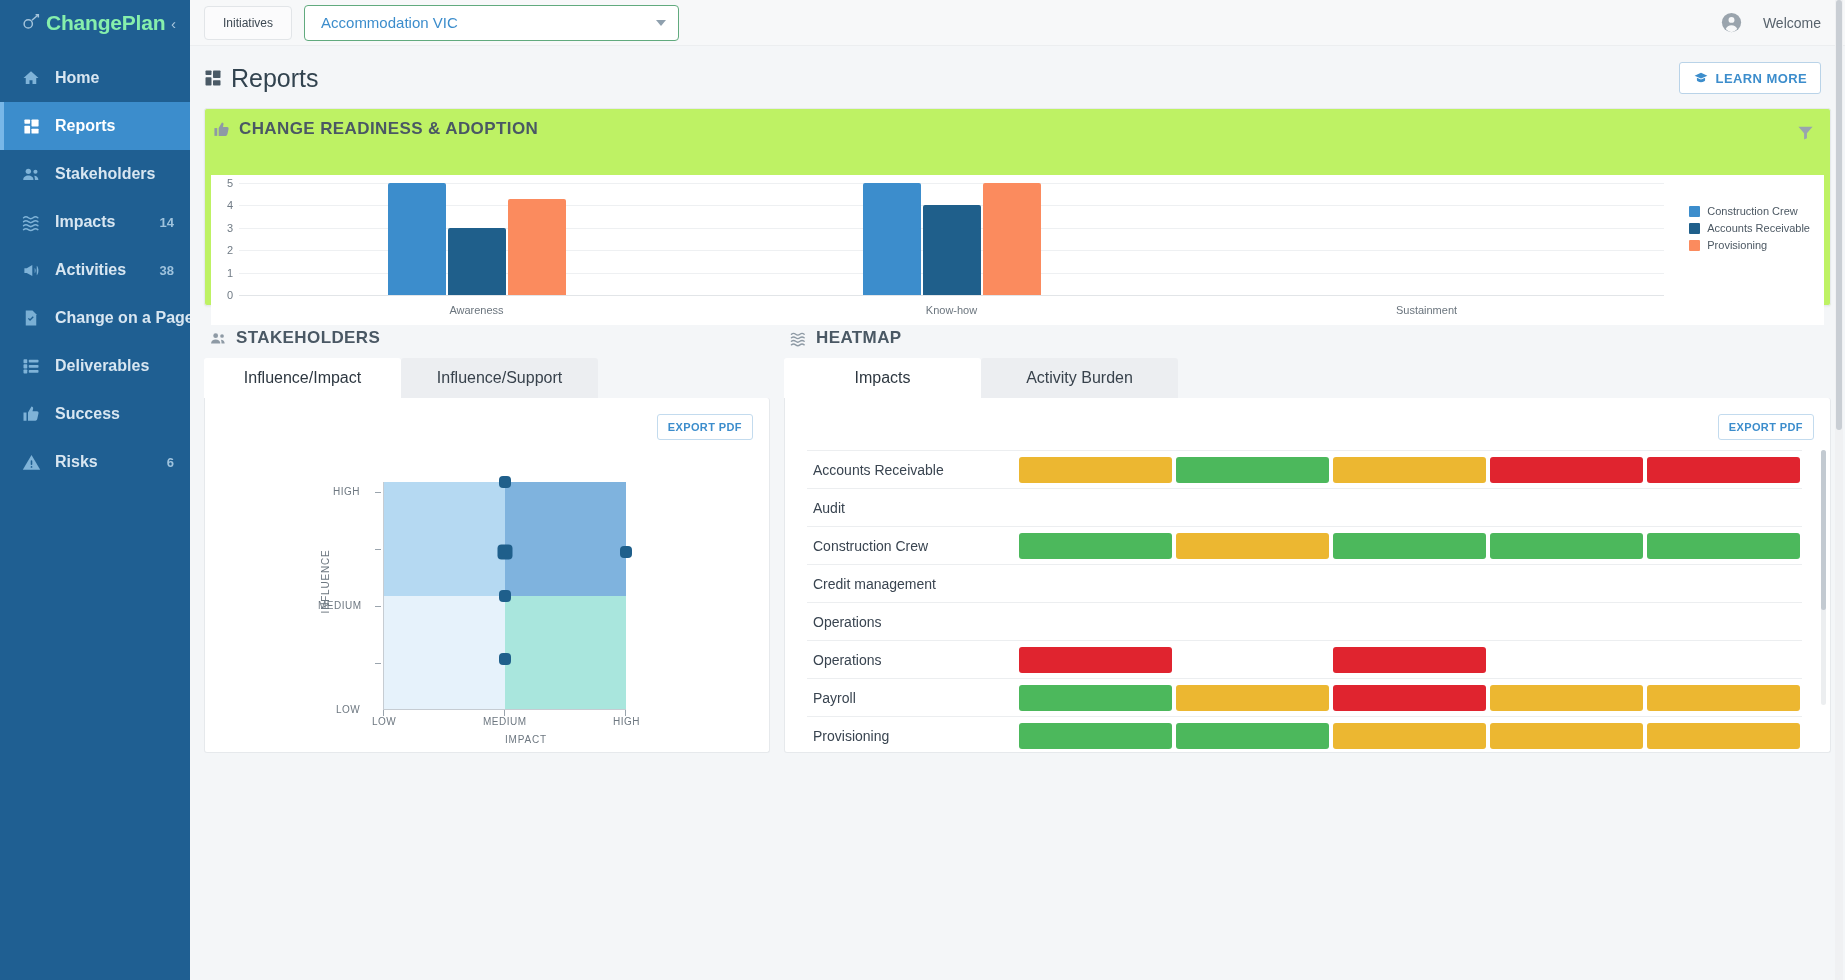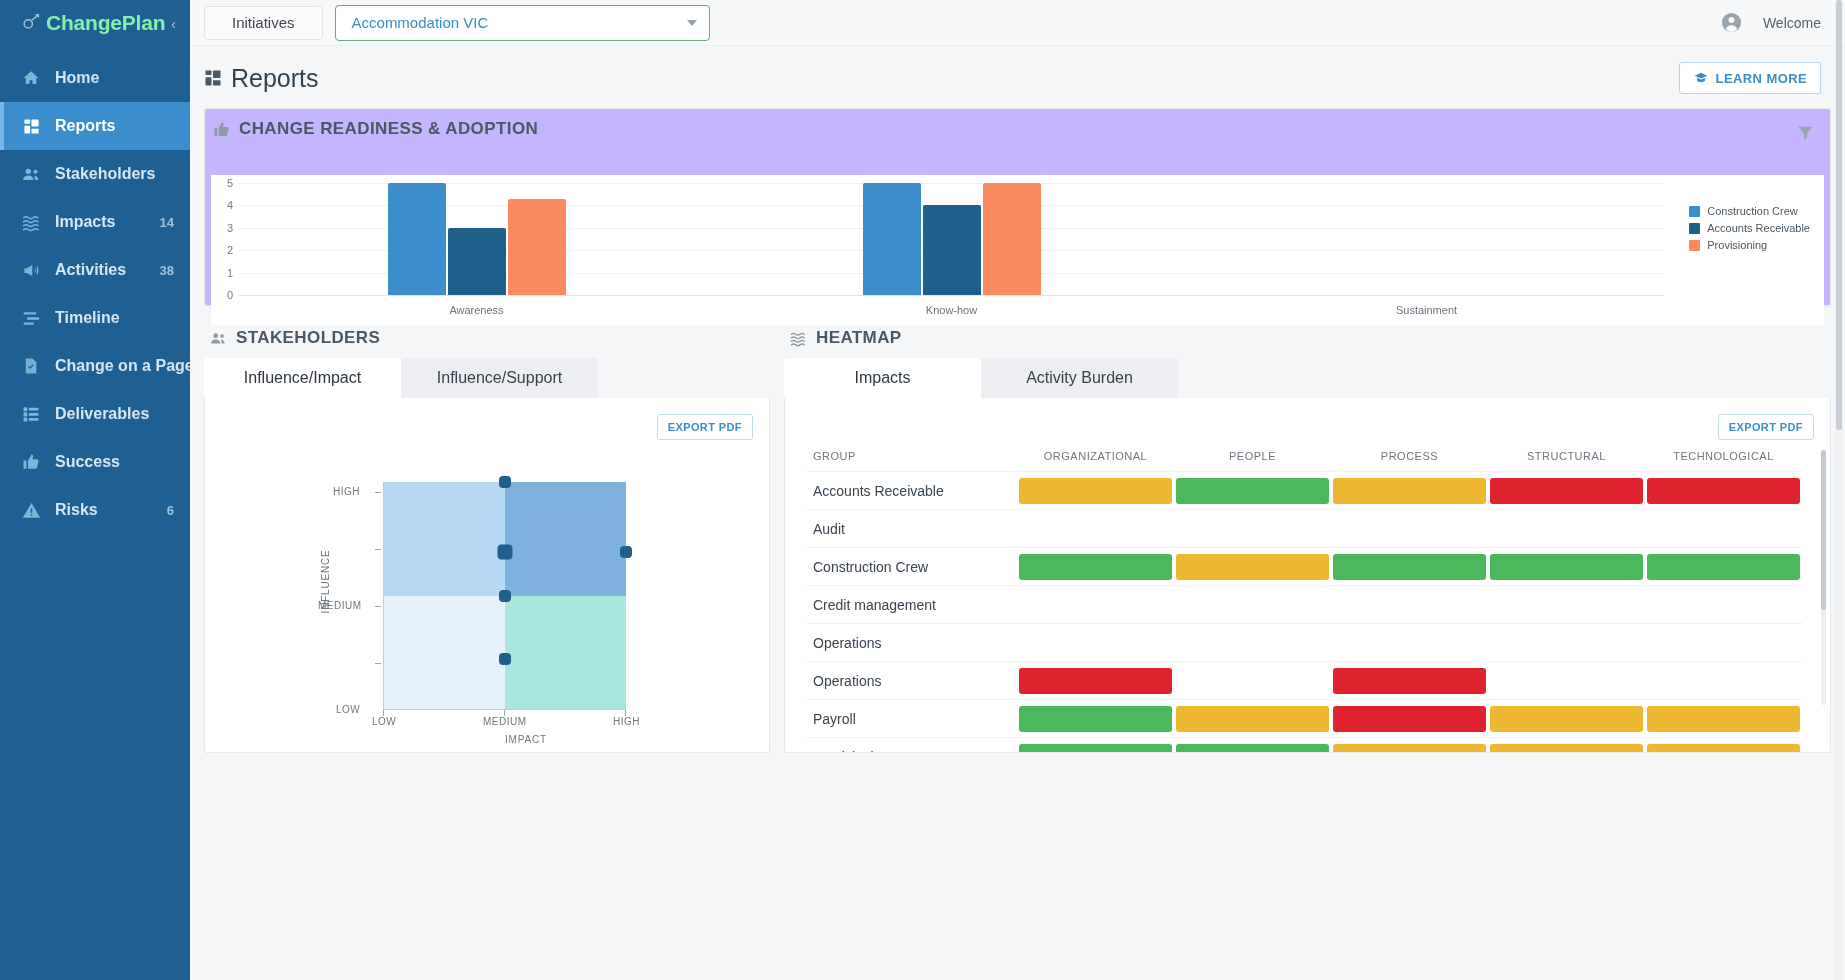"Initiatives" .btn-initiatives { font-size: 15px -> 12px; padding: 0 27px -> 0 18px }
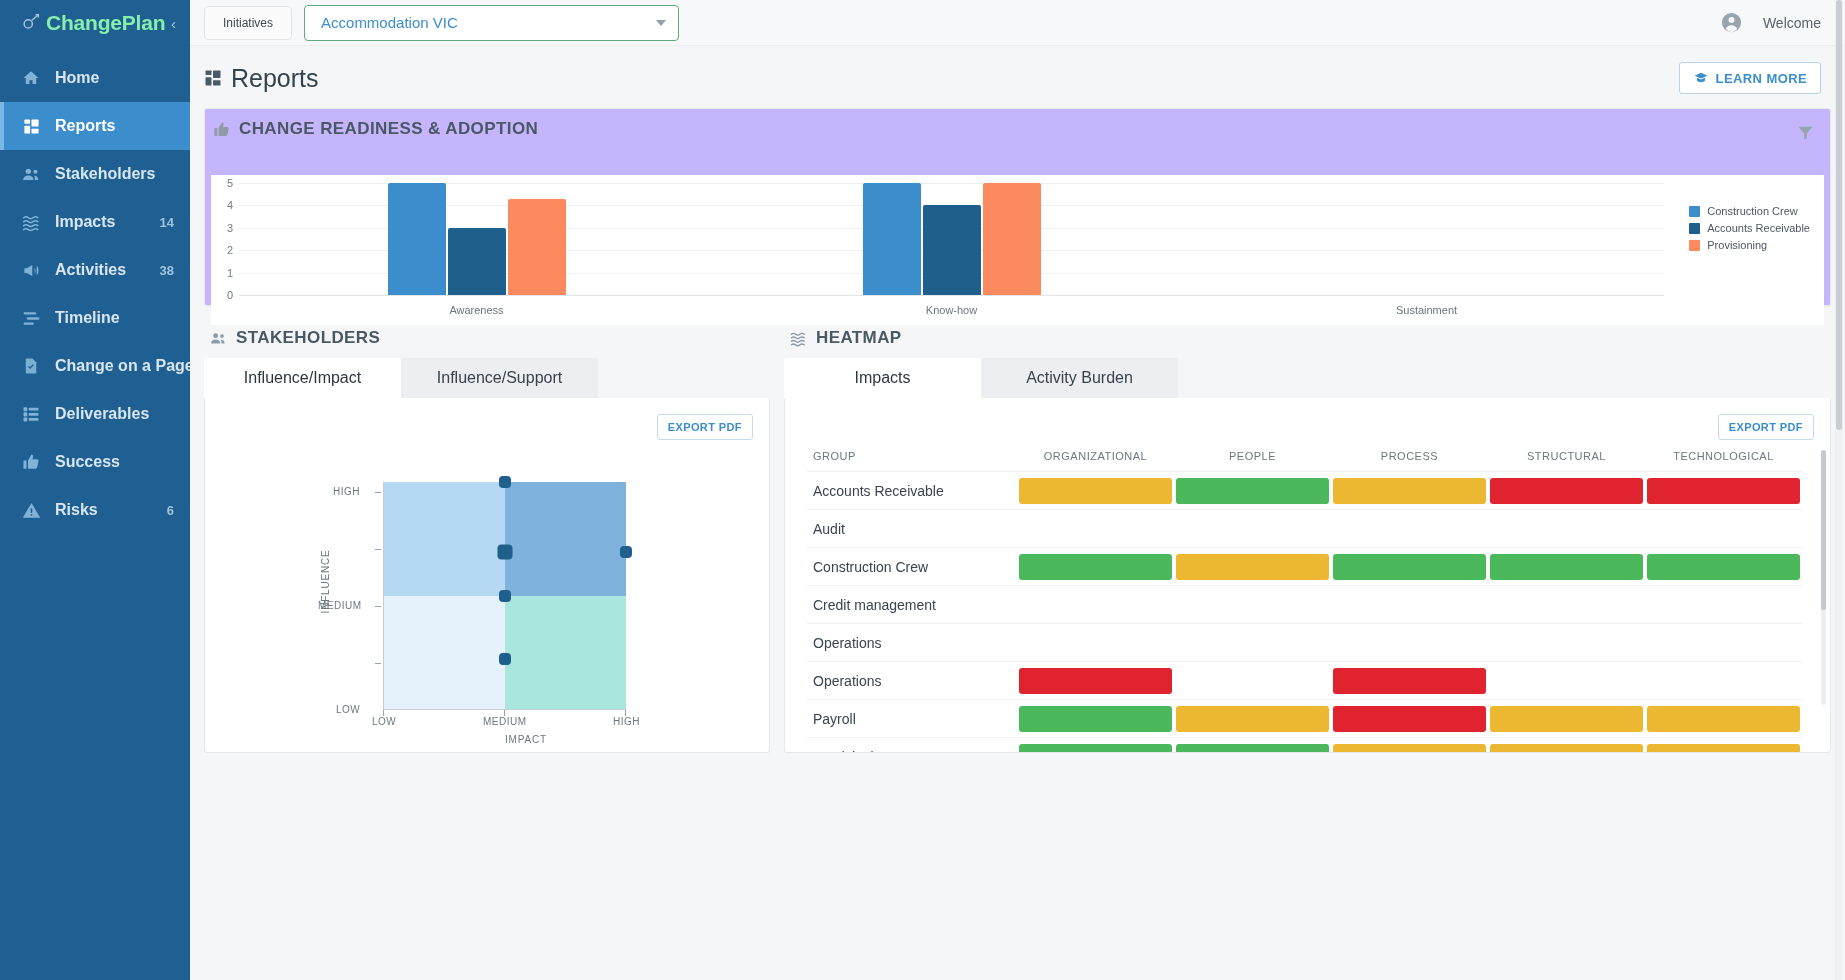"CHANGE READINESS & ADOPTION" .chart-card { background: #c4b5fd -> #bef264 }
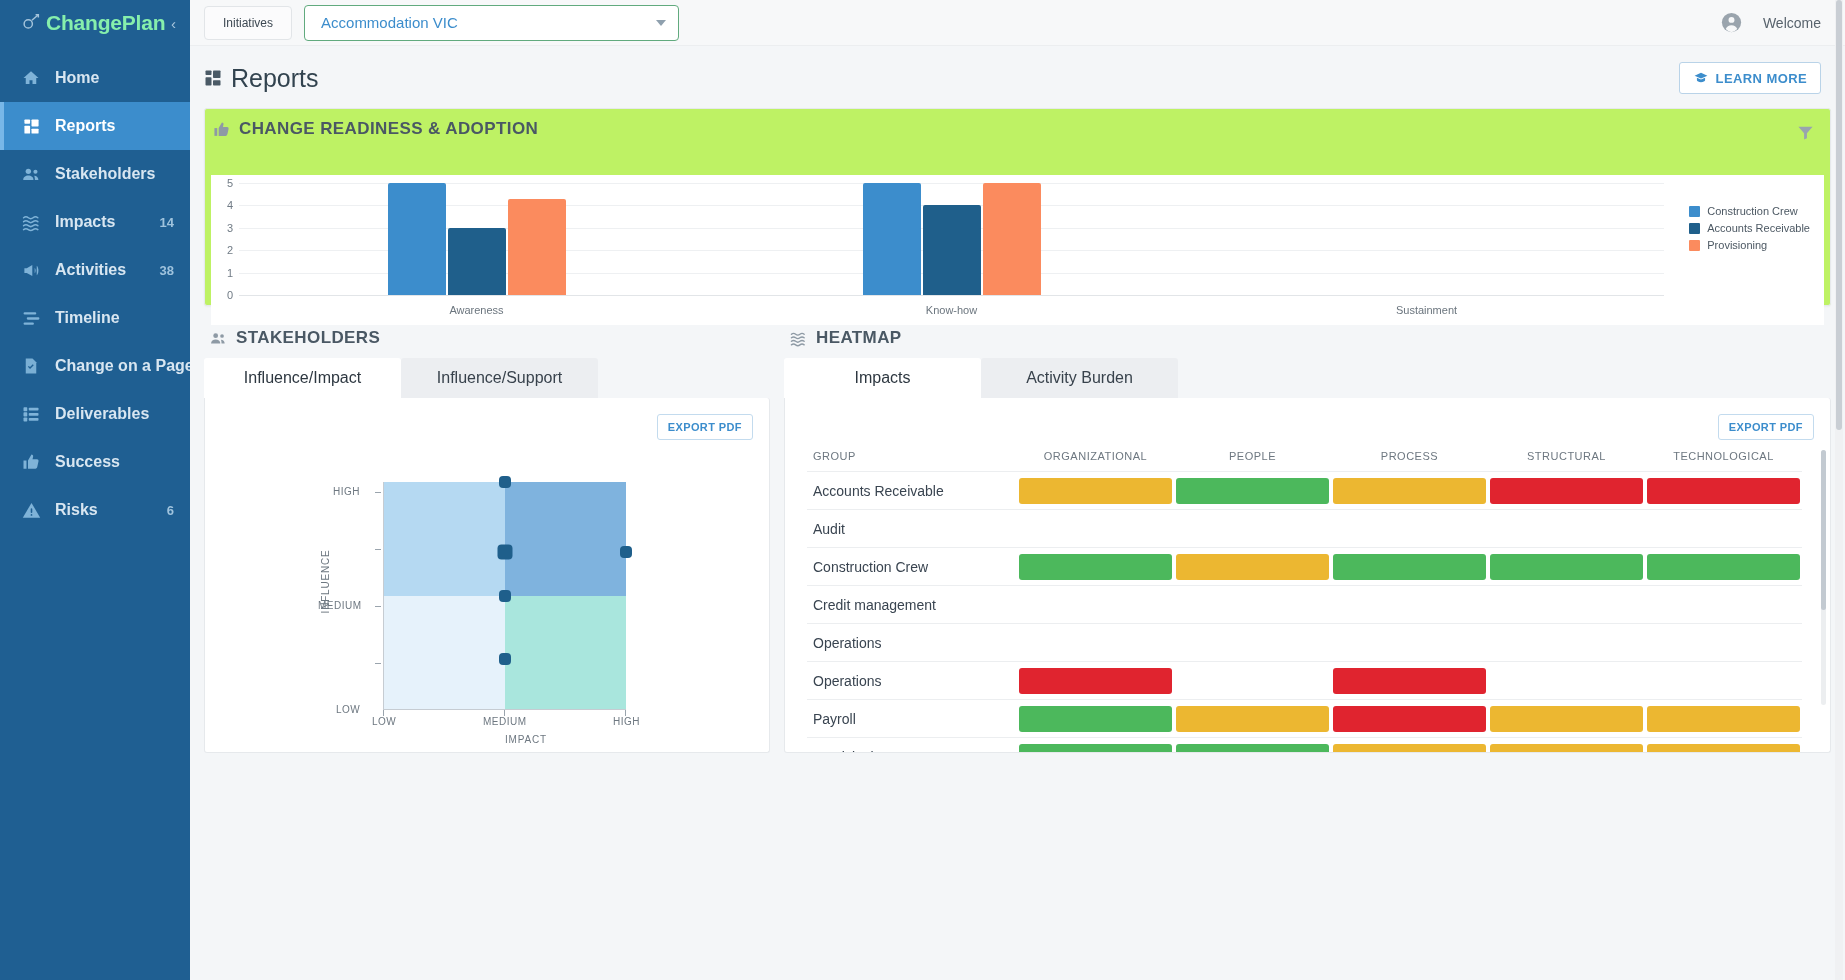"Timeline" div.nav-item { html: <div> <span> <svg> <rect></rect> <rect></rect> <rect></rect> </svg> </span> <span>Timeline</span> <span></span> </div> -> none }
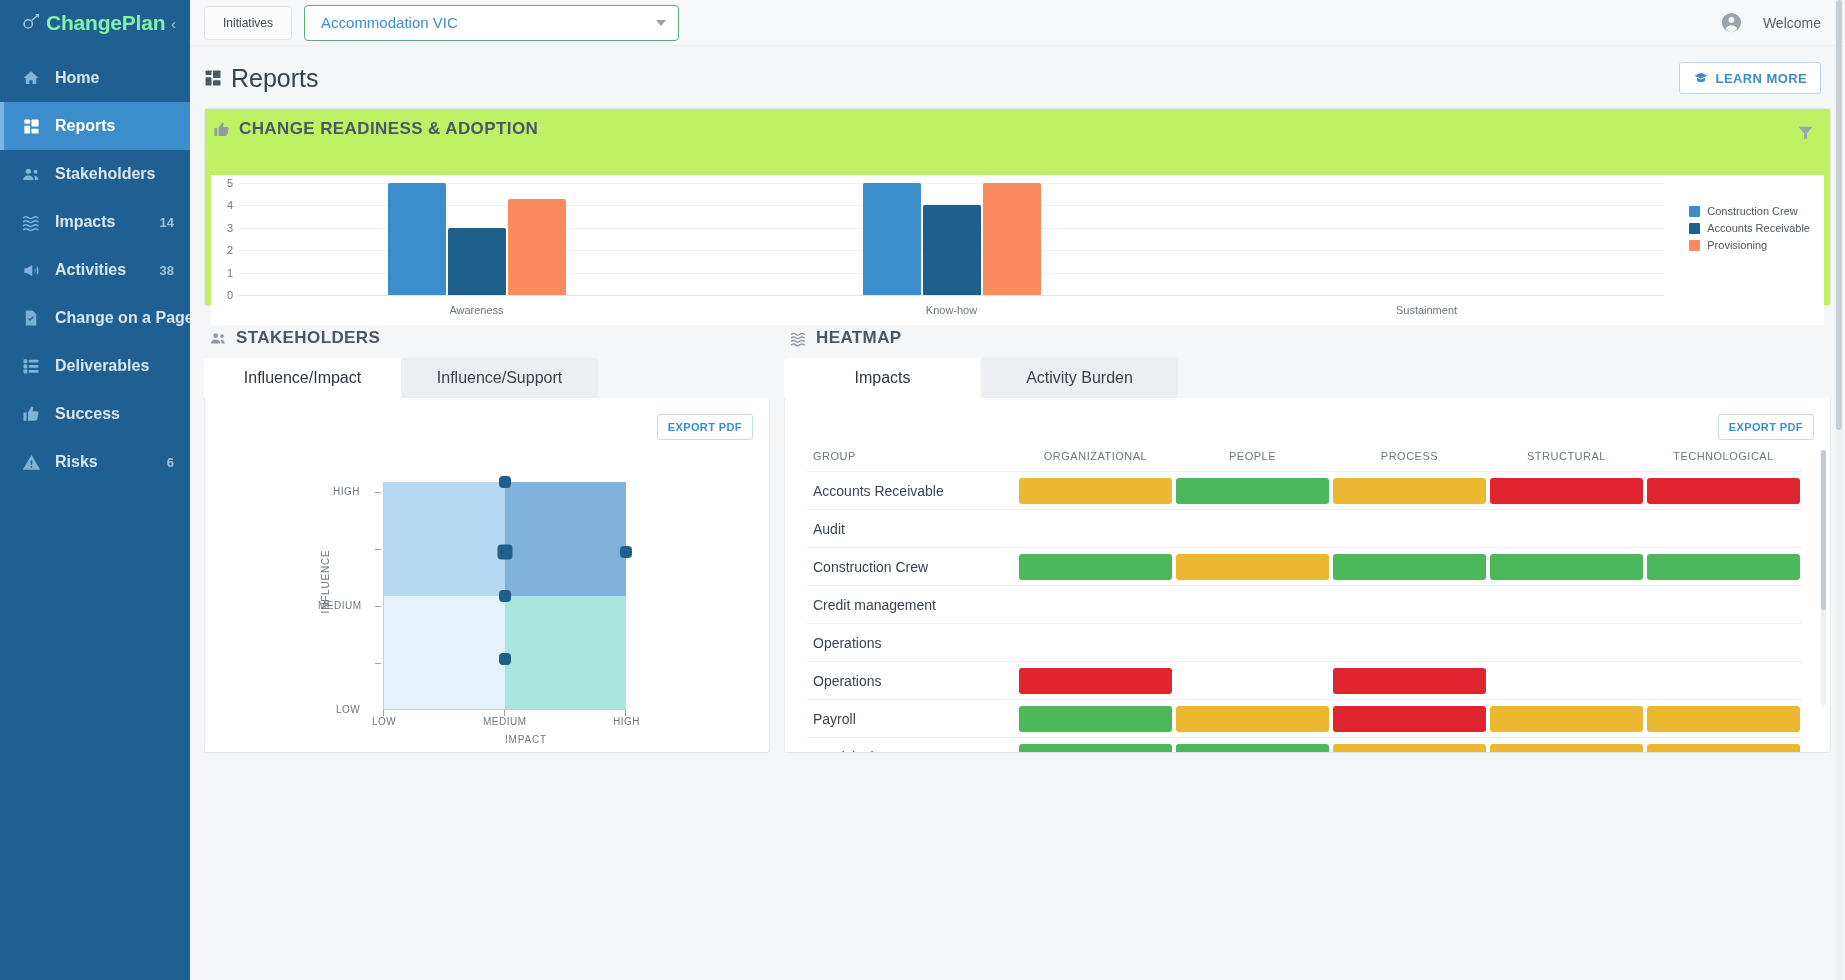"GROUP" div.hm-head { html: <div> <div>GROUP</div> <div>ORGANIZATIONAL</div> <div>PEOPLE</div> <div>PROCESS</div> <div>STRUCTURAL</div> <div>TECHNOLOGICAL</div> </div> -> none }
